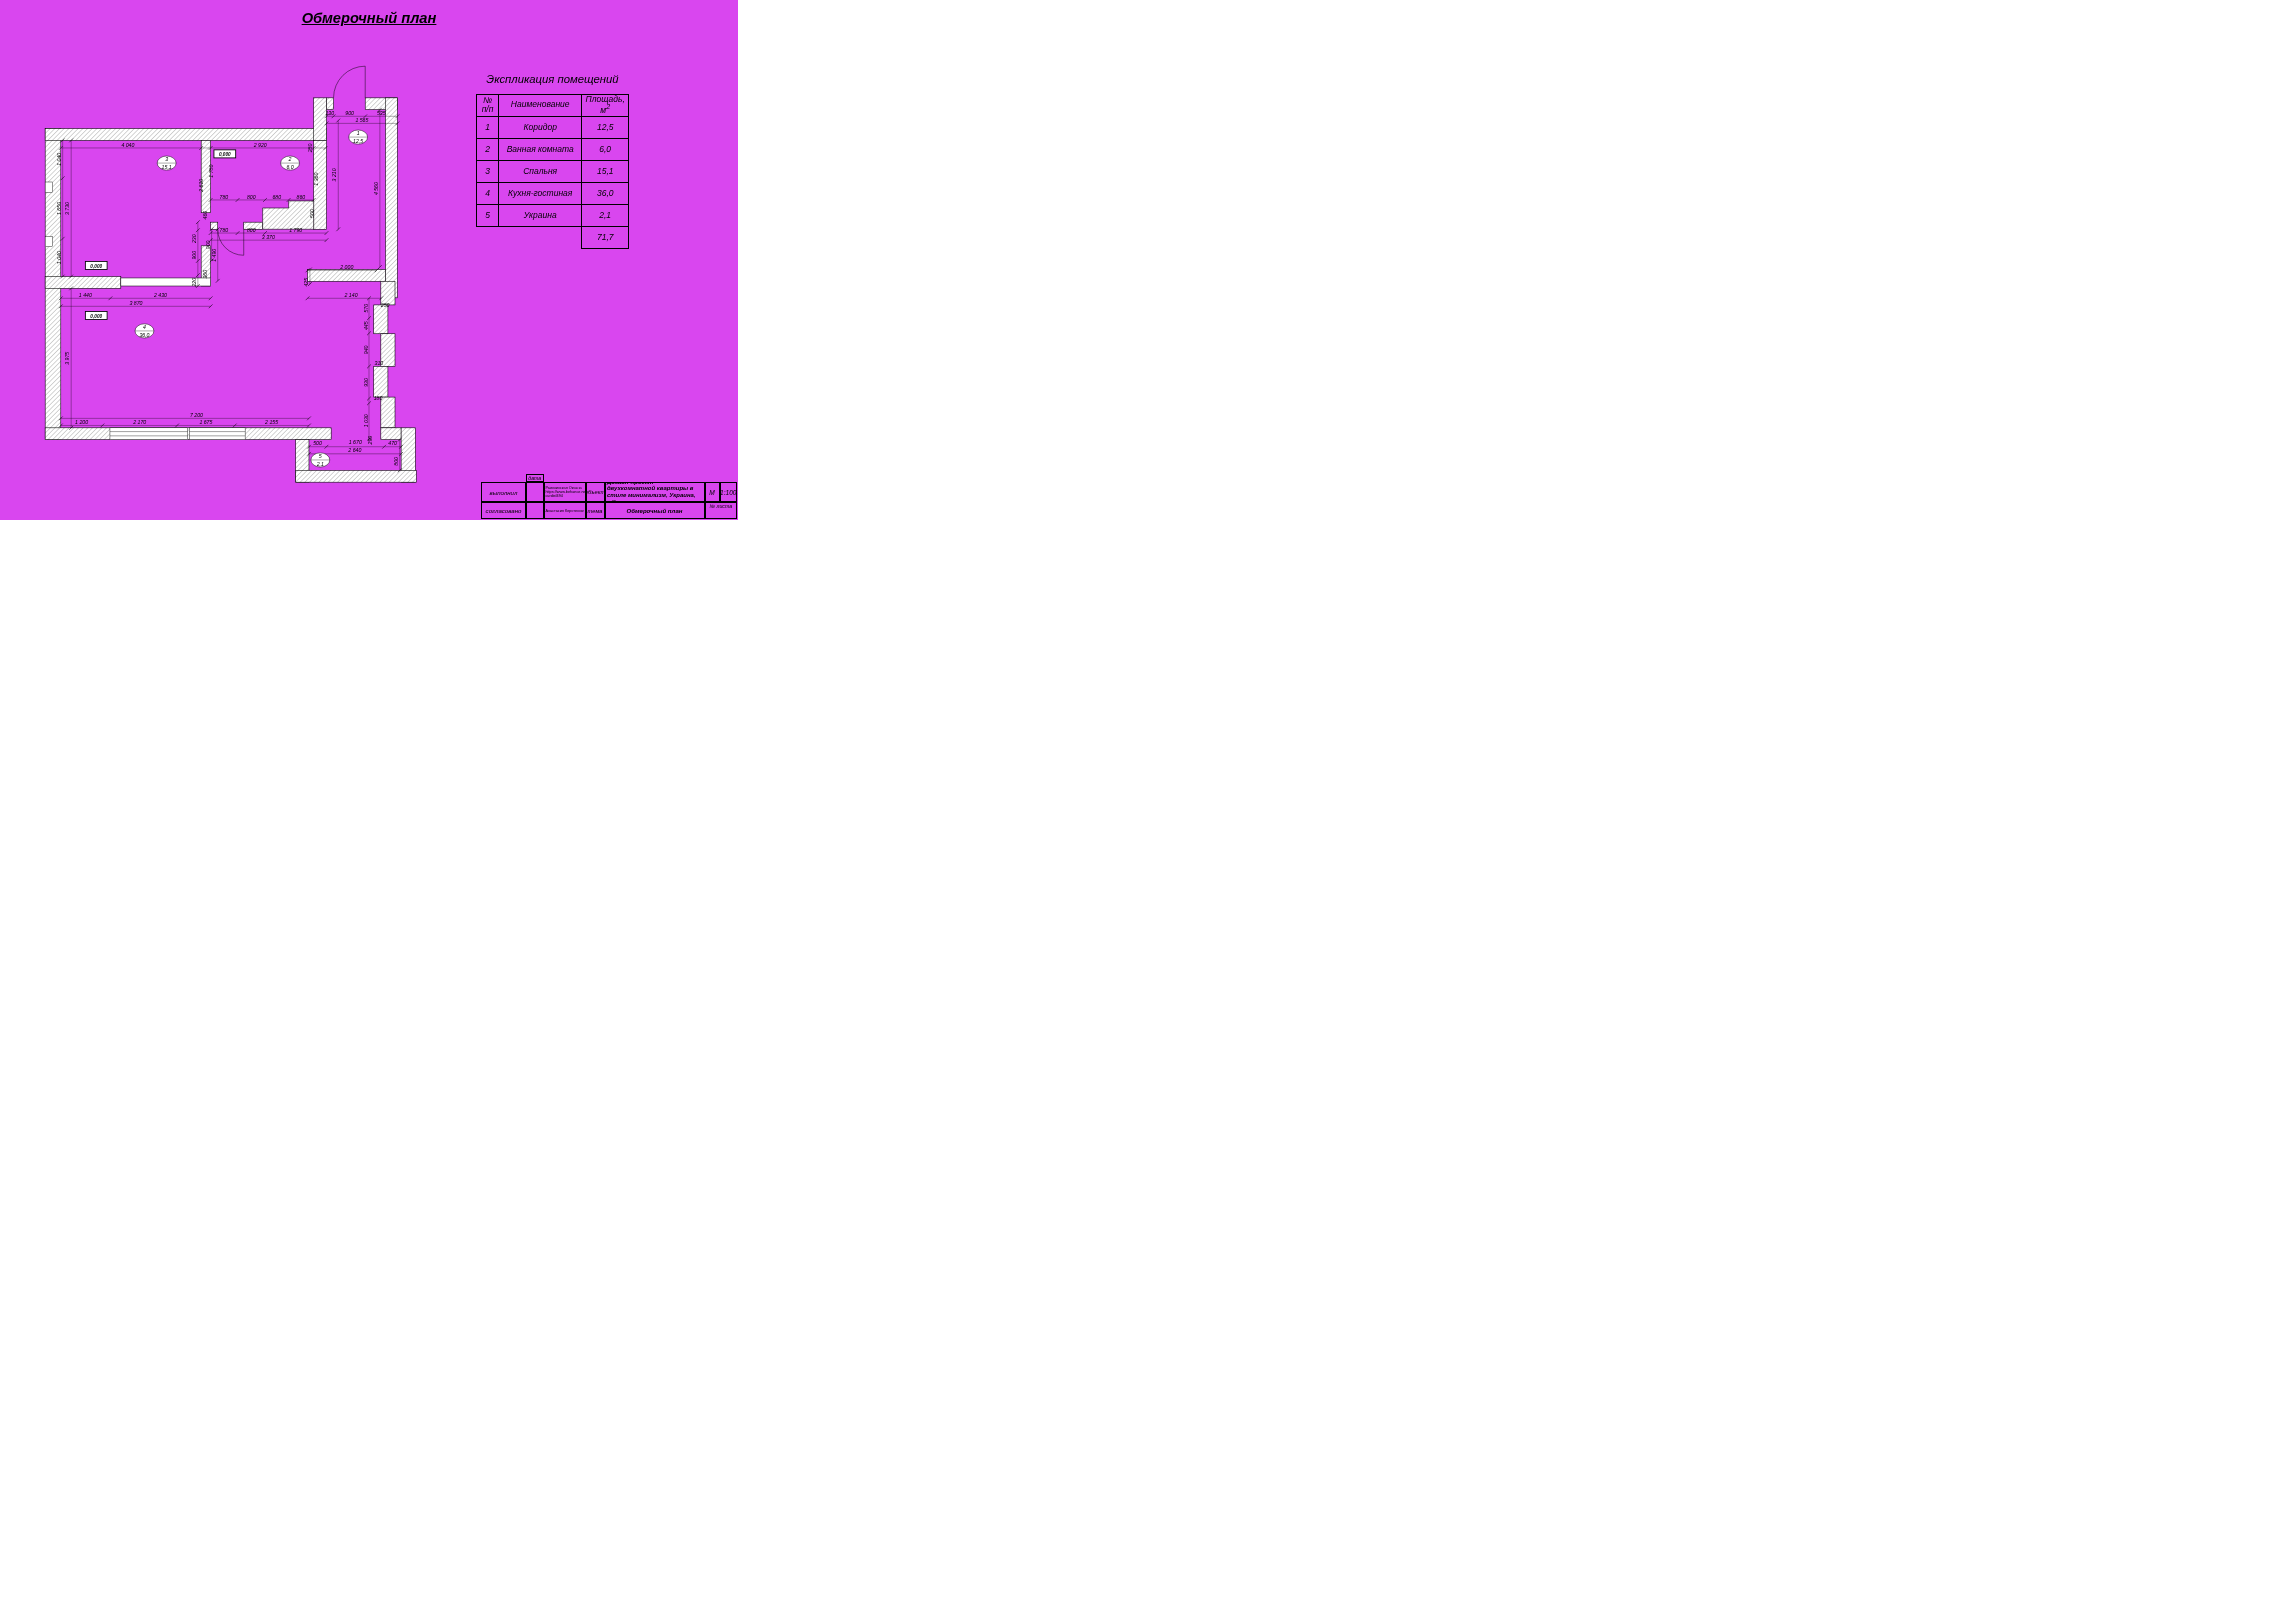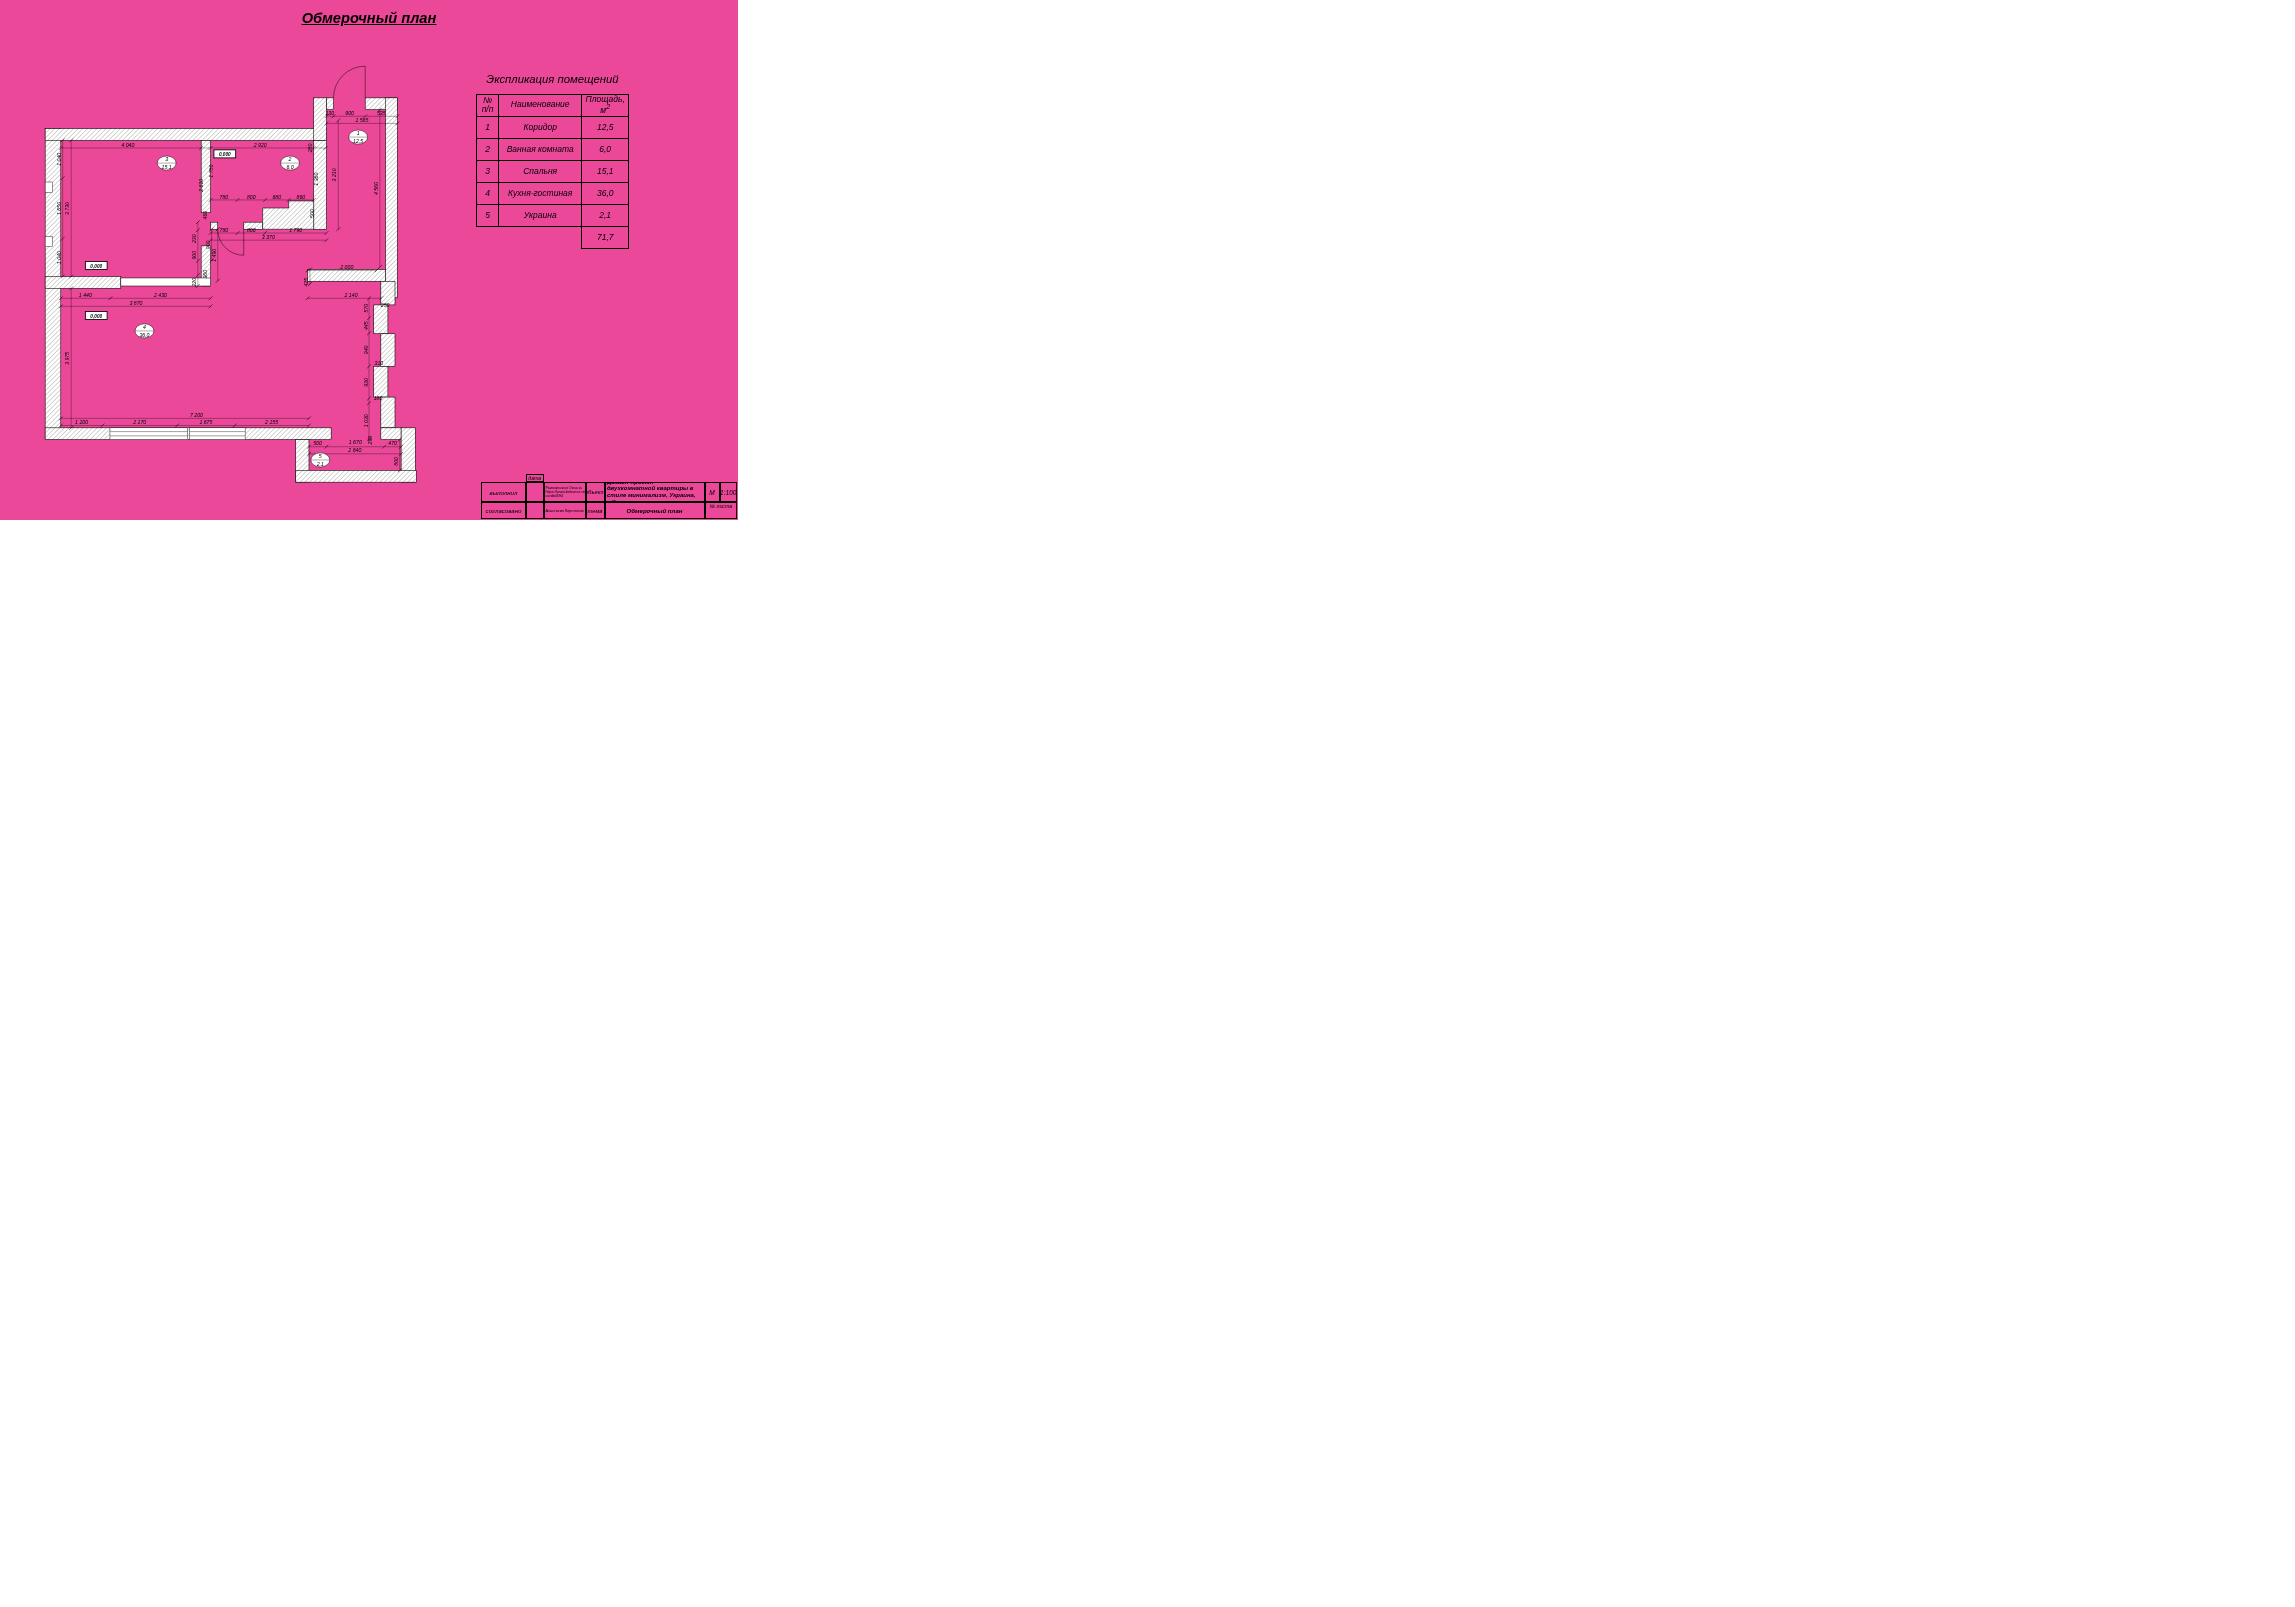"Обмерочный план" .page { background: #ec4899 -> #d946ef }
